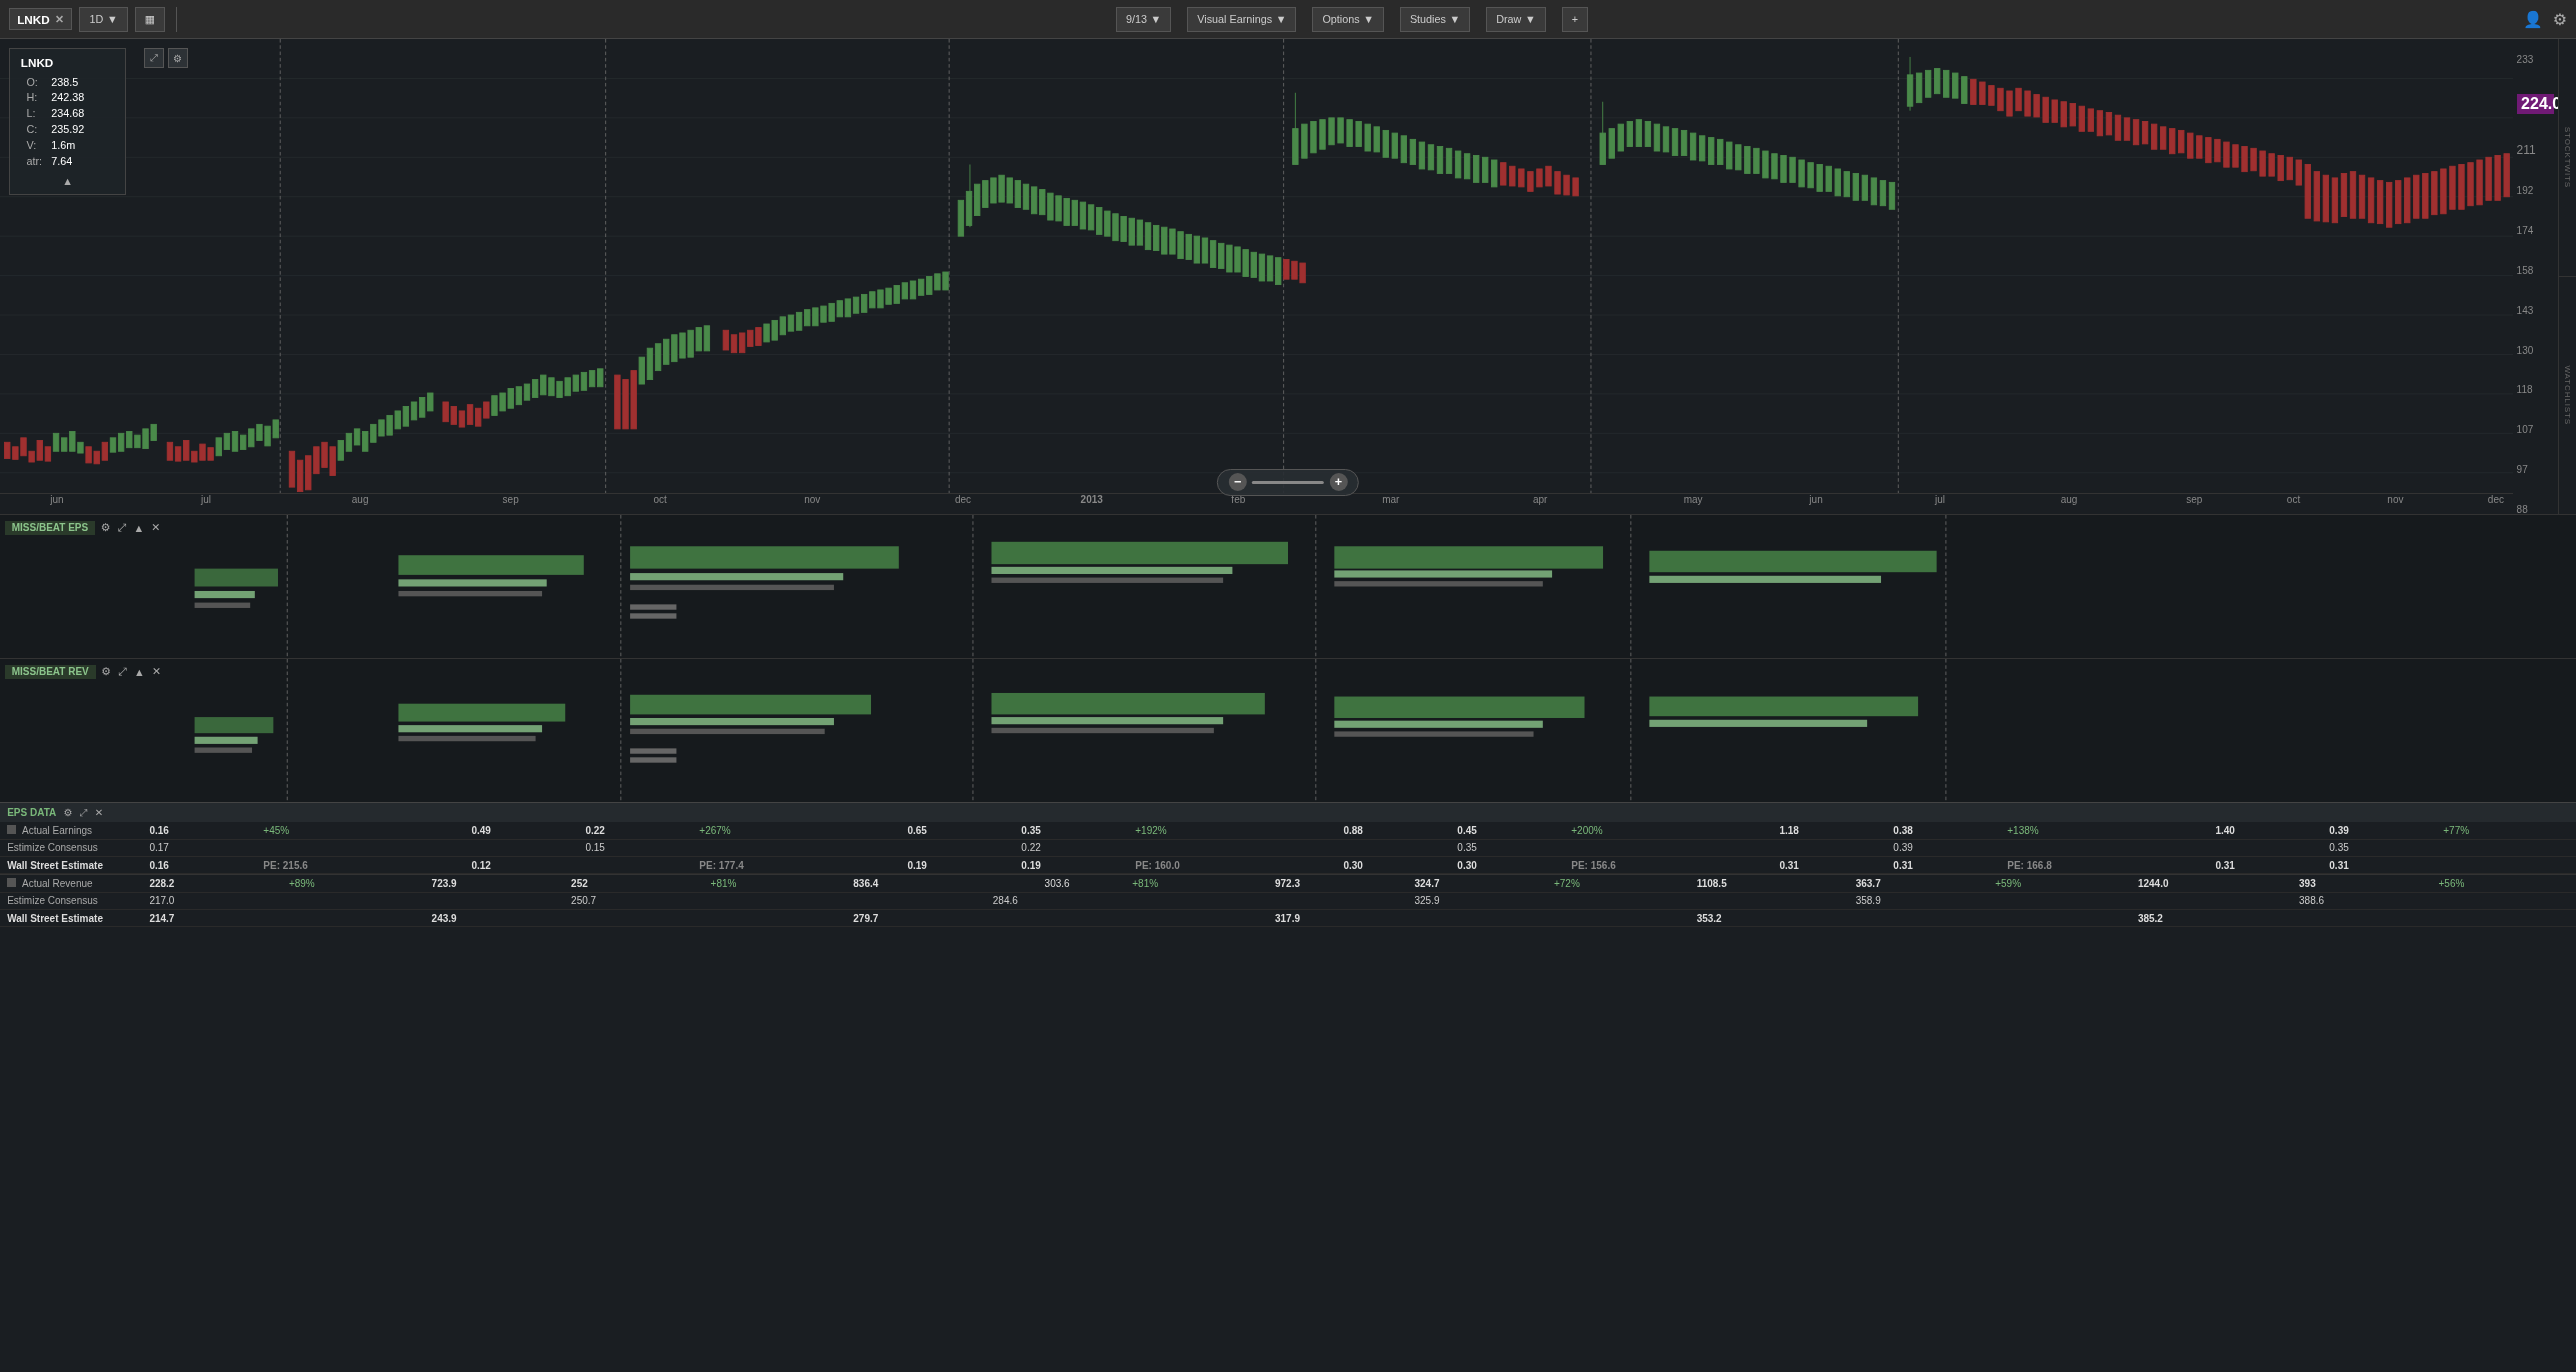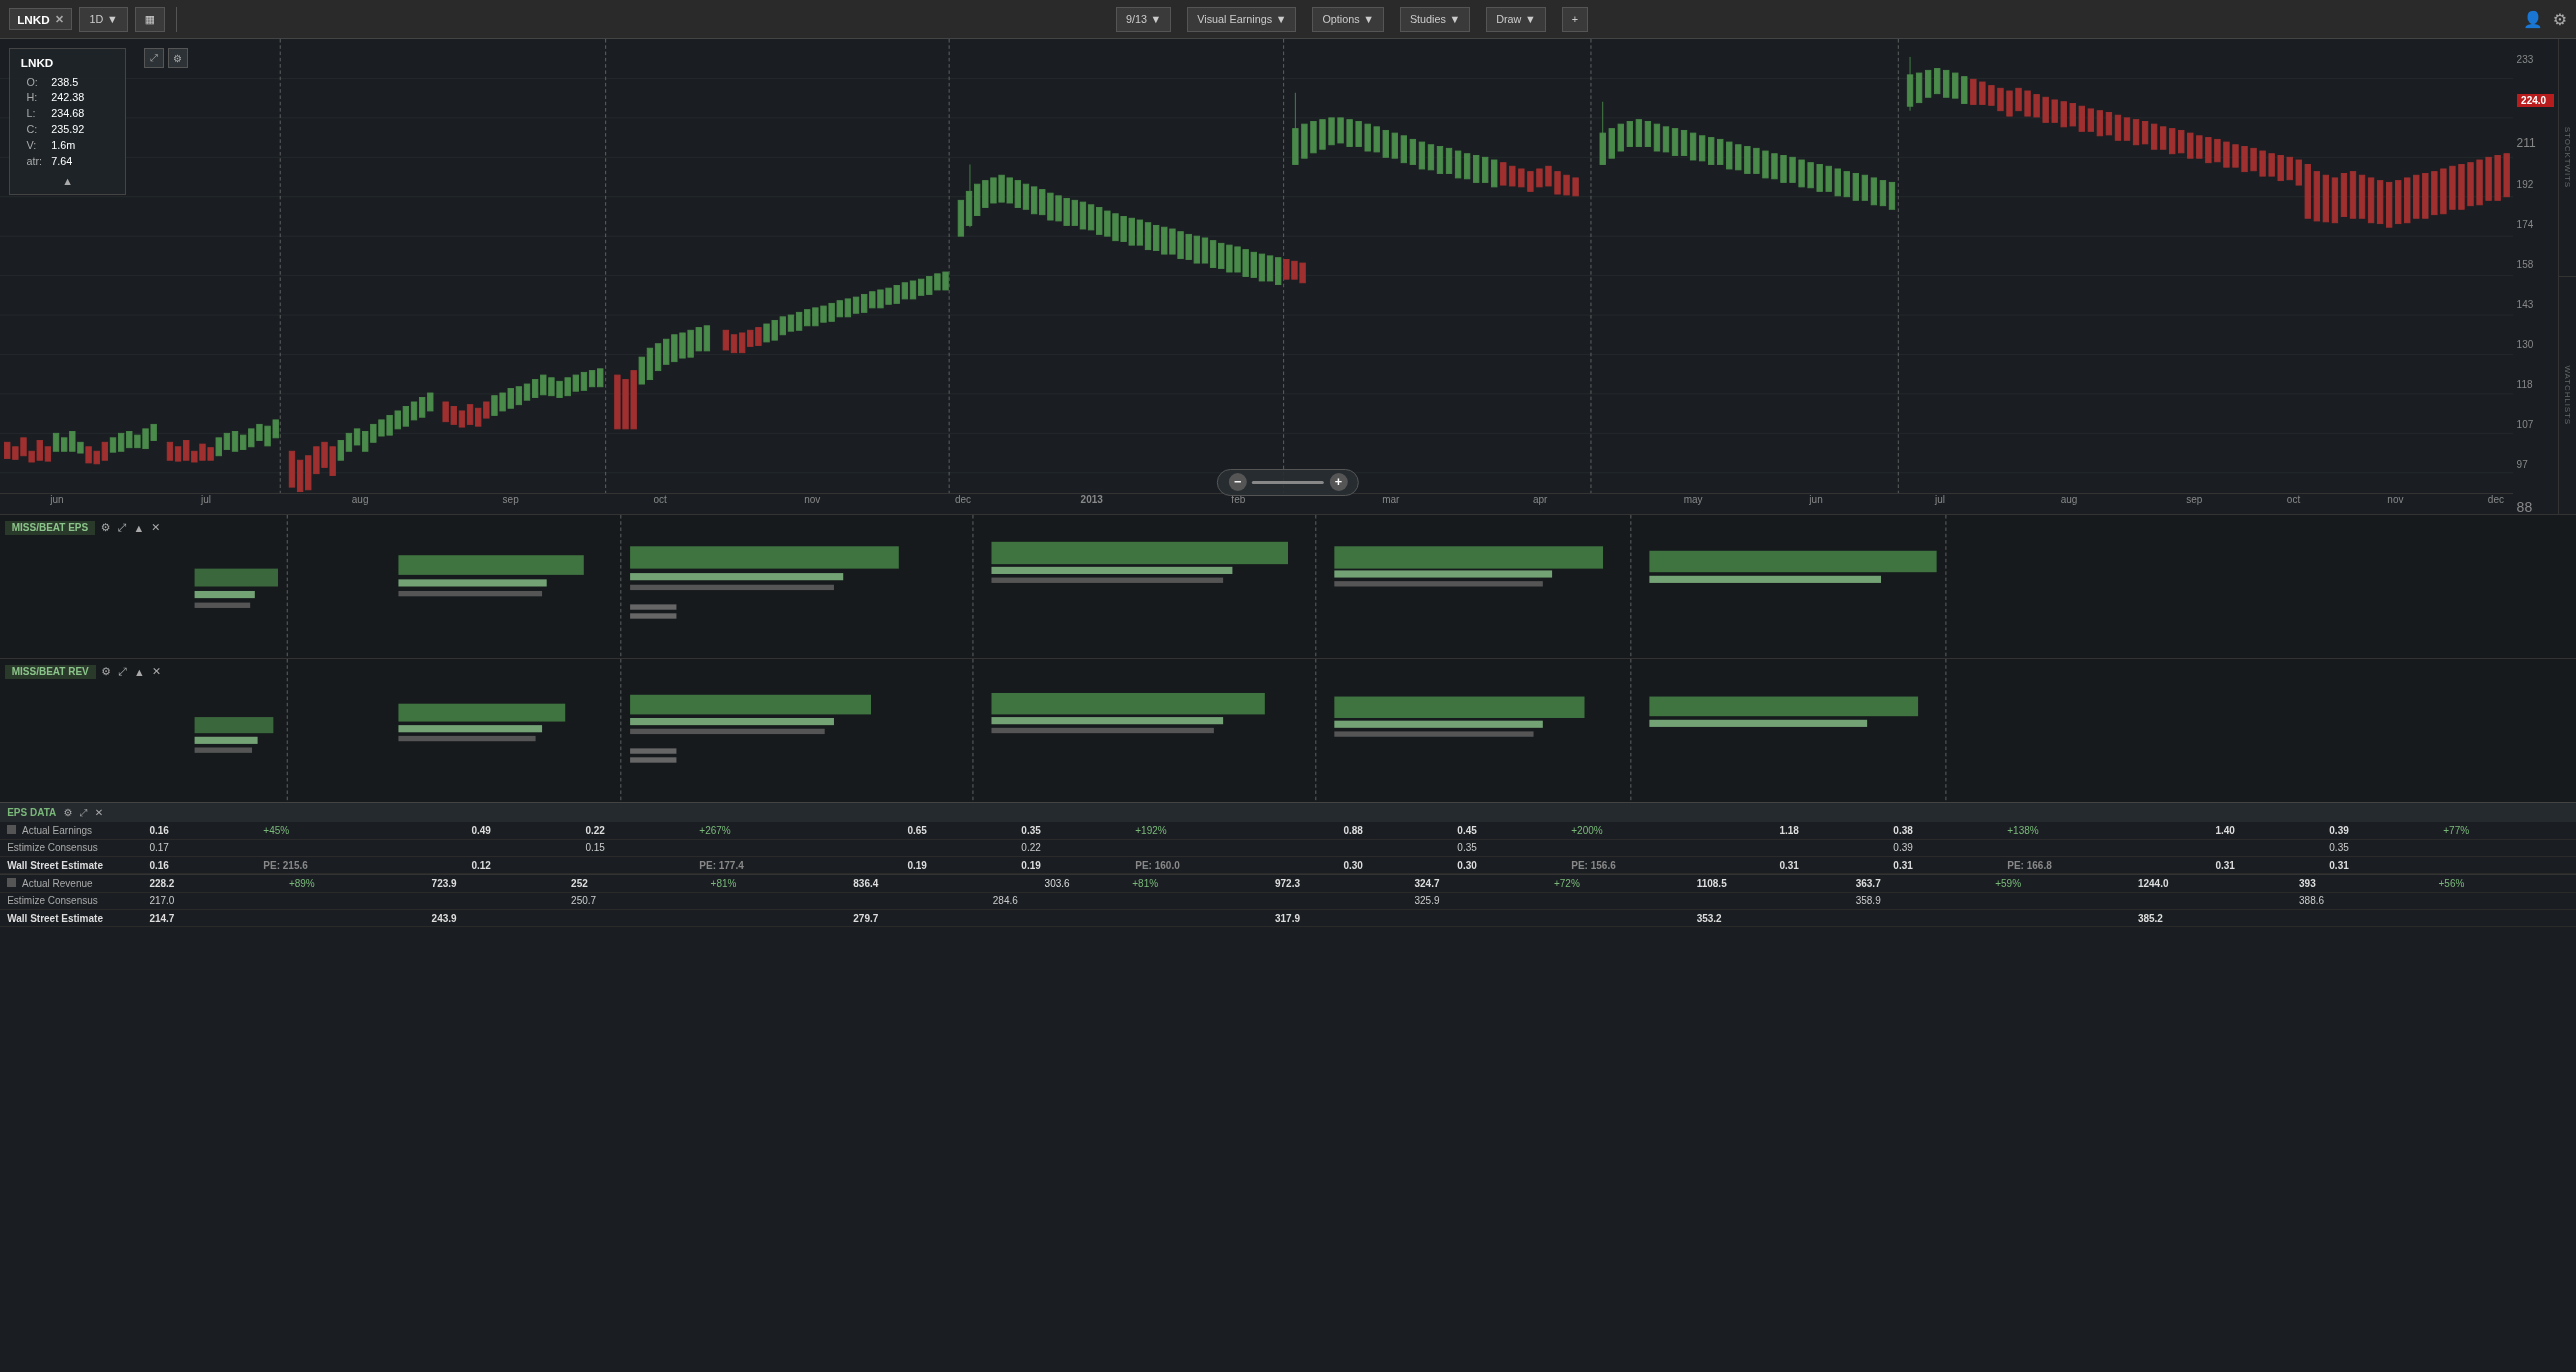"224.0" div { background: #b91c1c -> #701a75; font-size: 10px -> 16px }
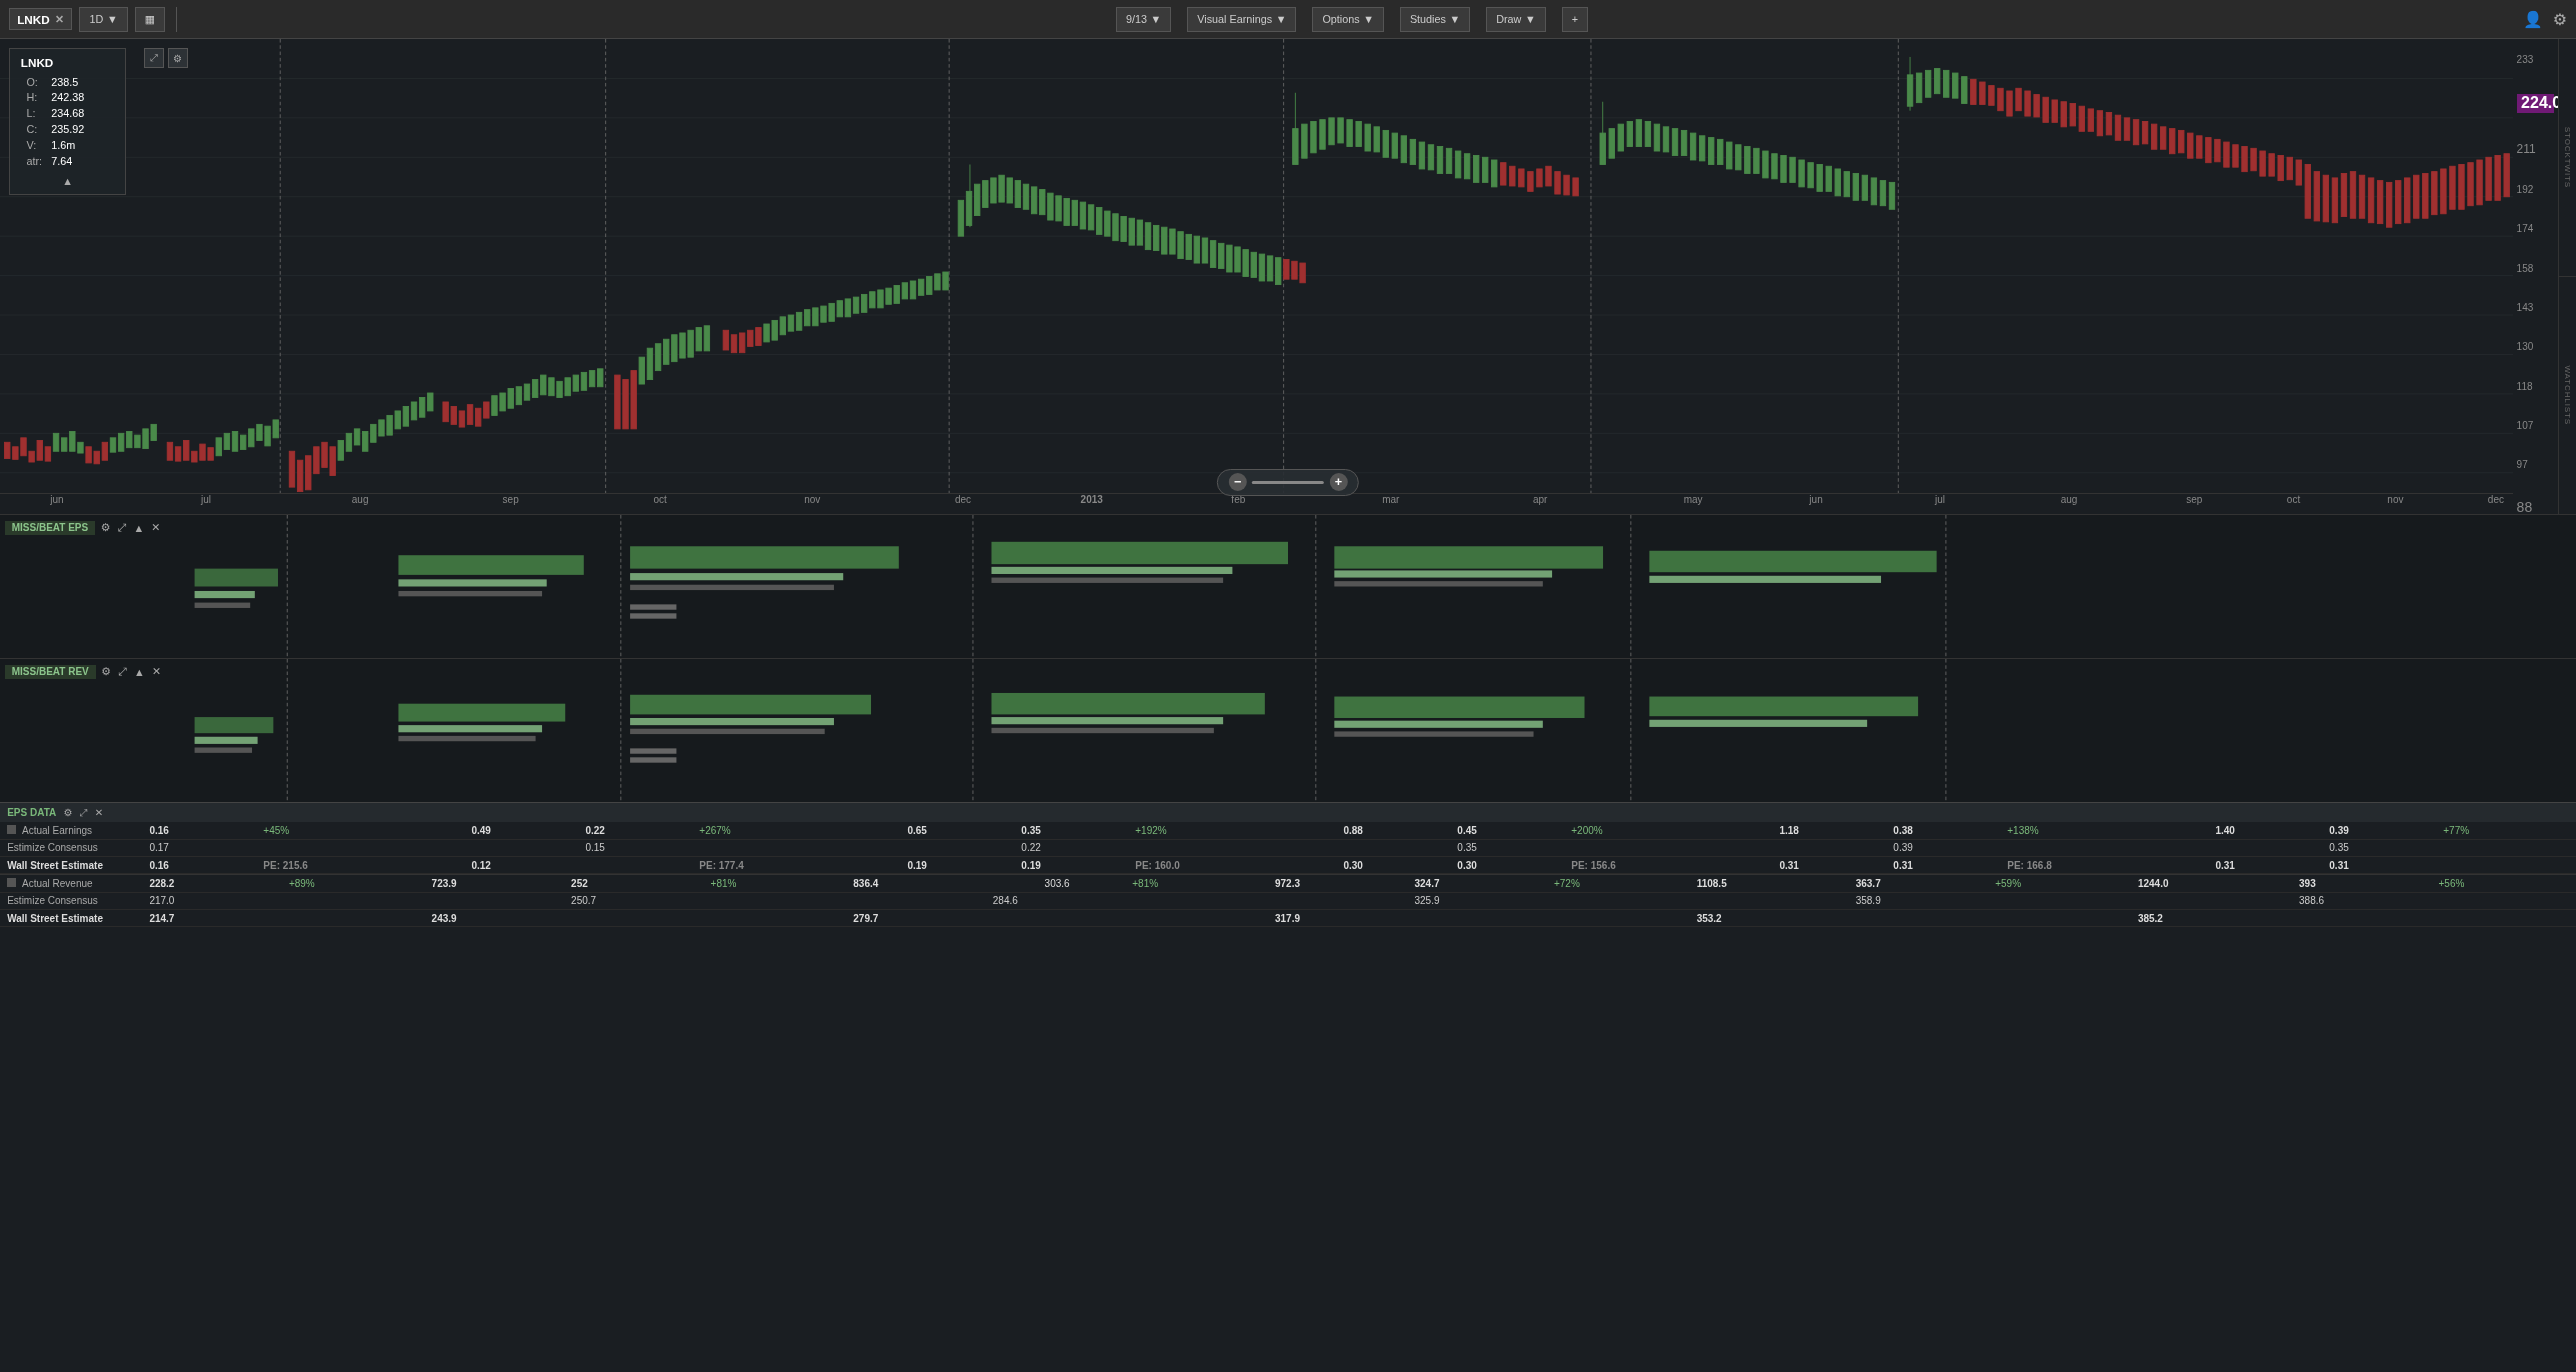"88" div { font-size: 14px -> 10px }
